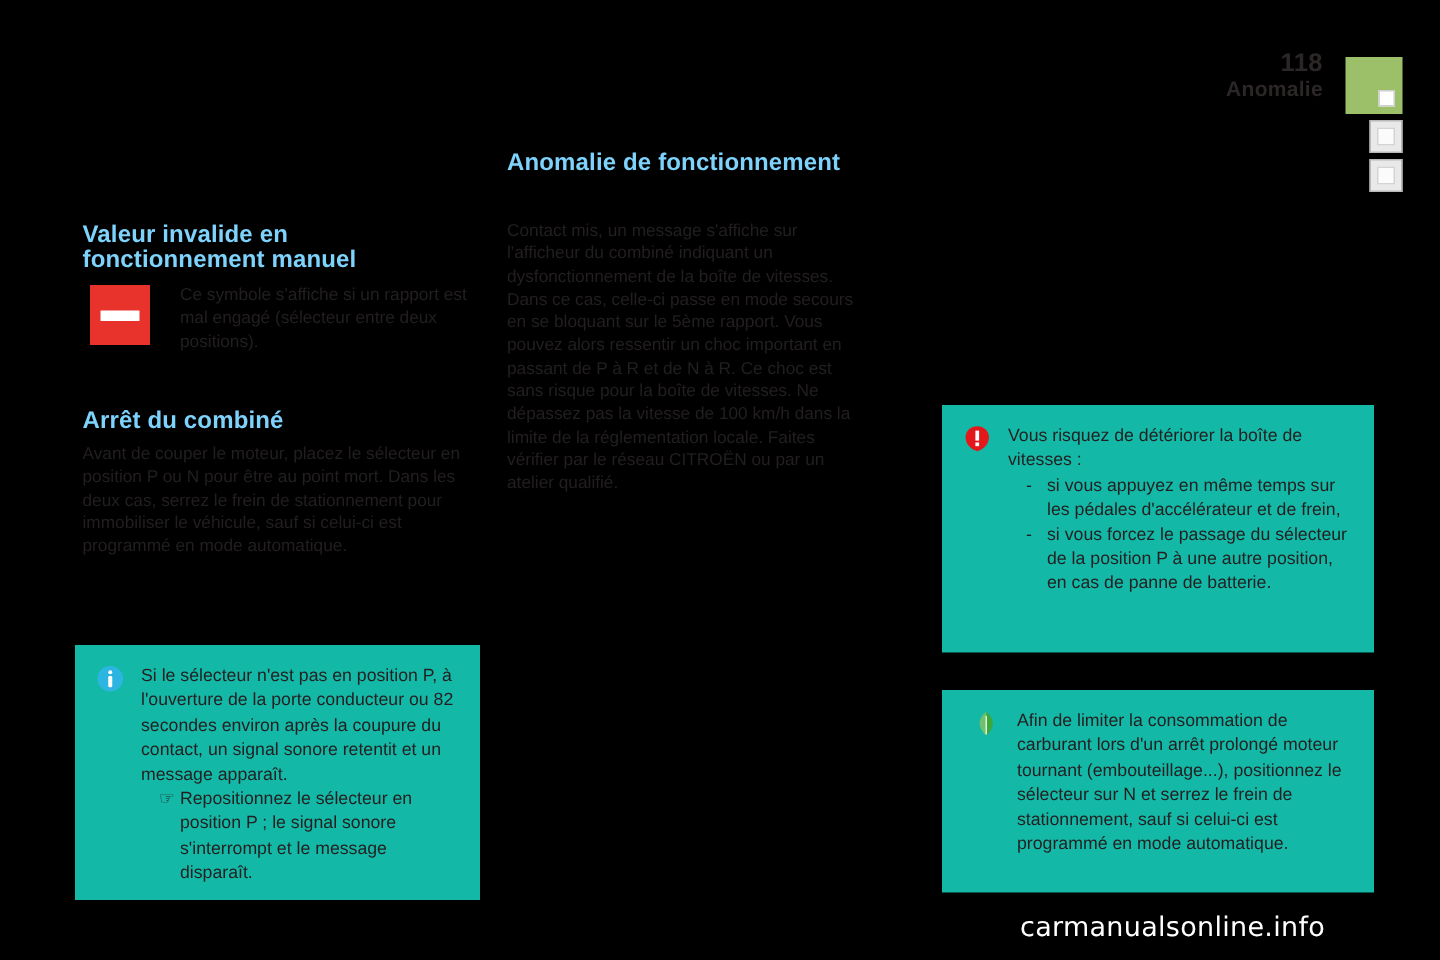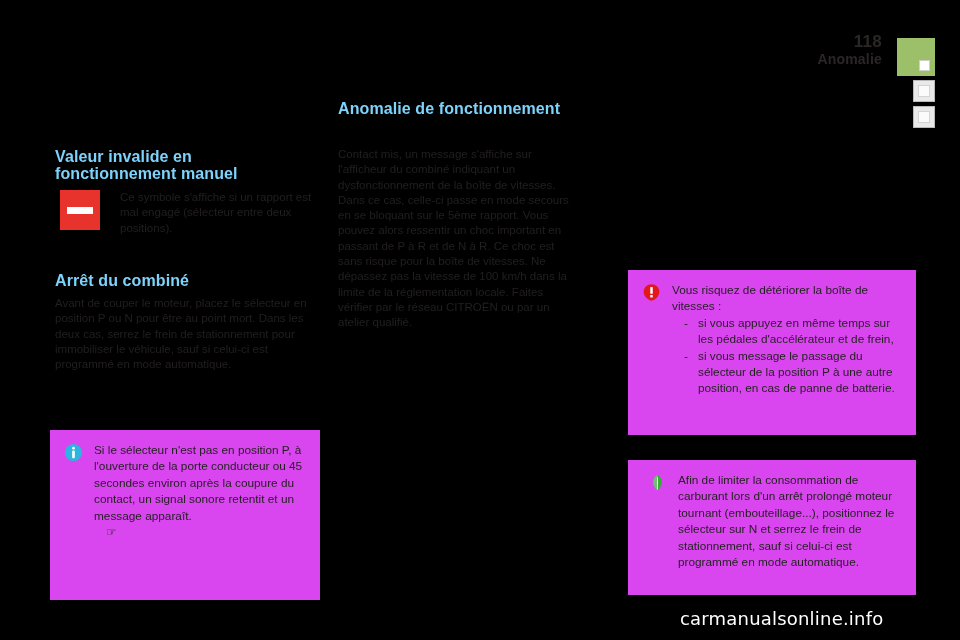"Vous risquez de détériorer la" .callout { background: #d946ef -> #14b8a6 }
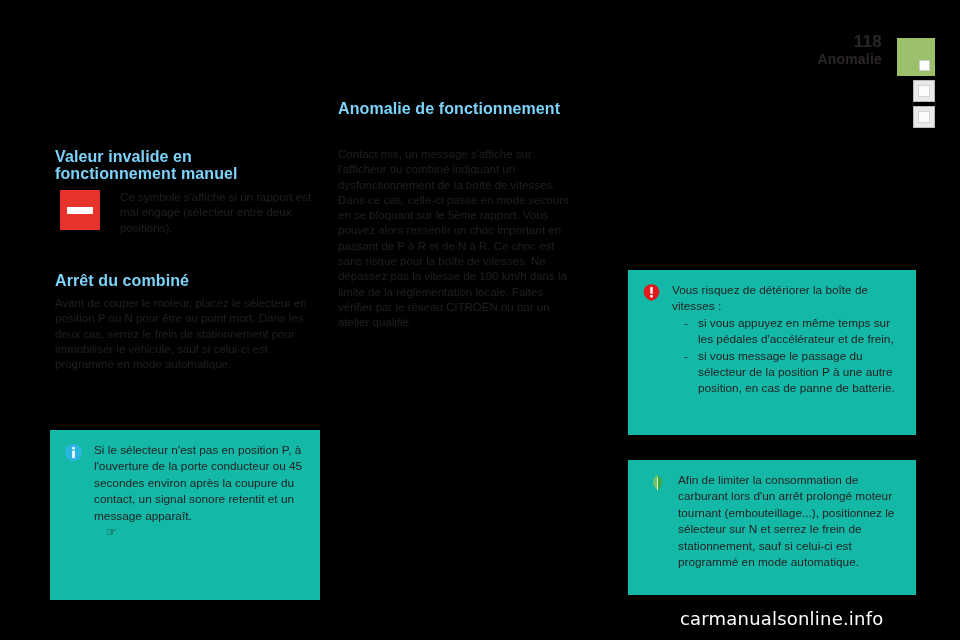"si vous message le passage" span.sub-body { text: message -> forcez }
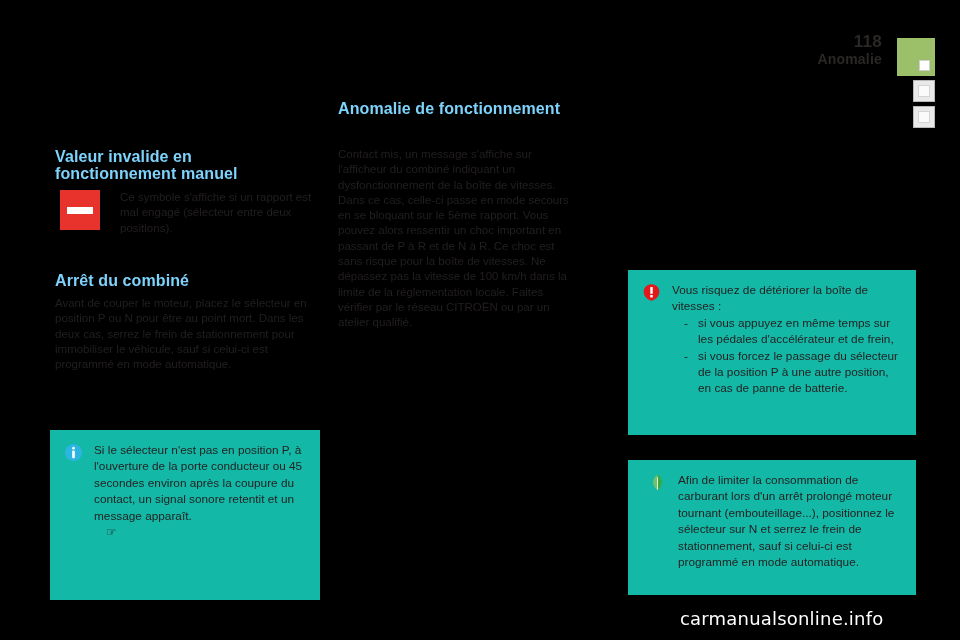"Si le sélecteur n'est pas" div { text: 45 -> 82 }
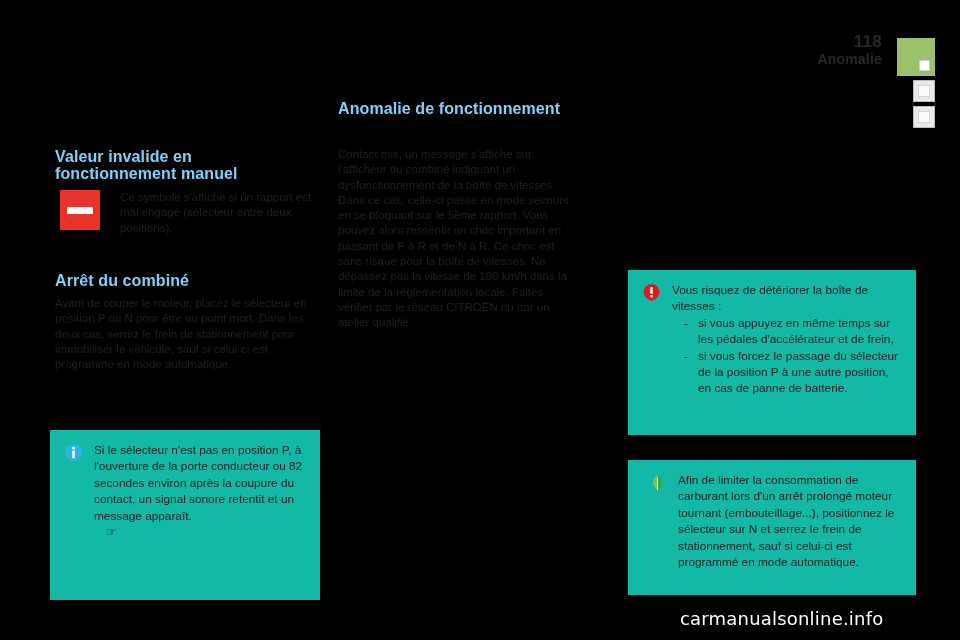"Repositionnez le sélecteur en position" span.sub-body { html: none -> <span>Repositionnez le sélecteur en position P ; le signal sonore s'interrompt et le message disparaît.</span> }
